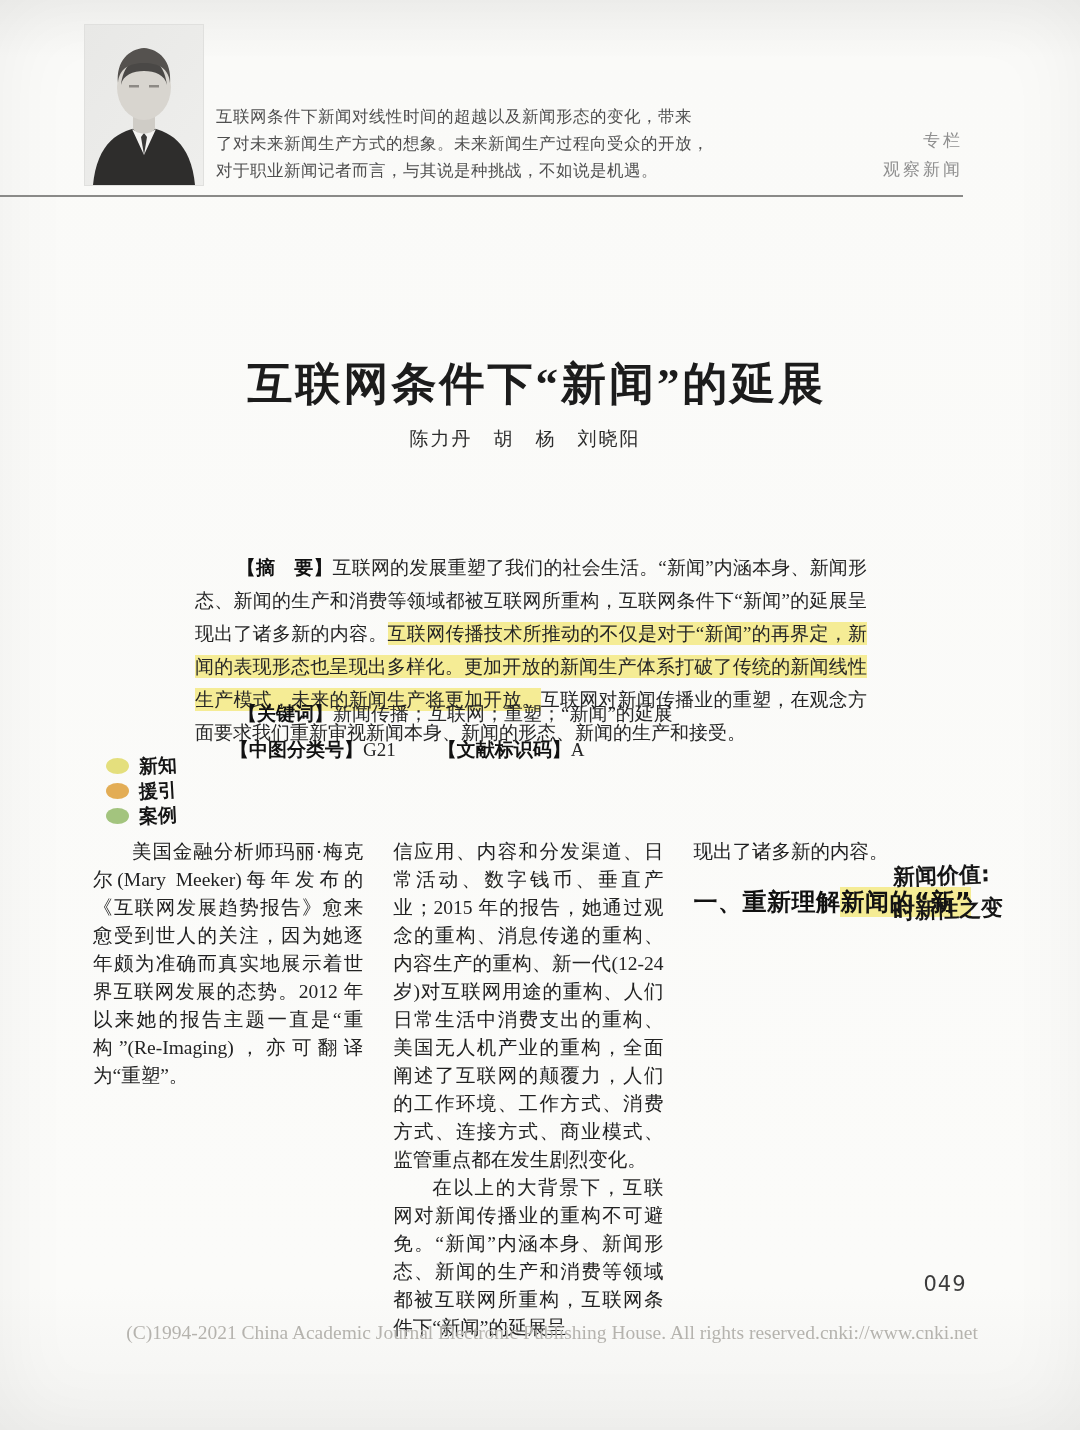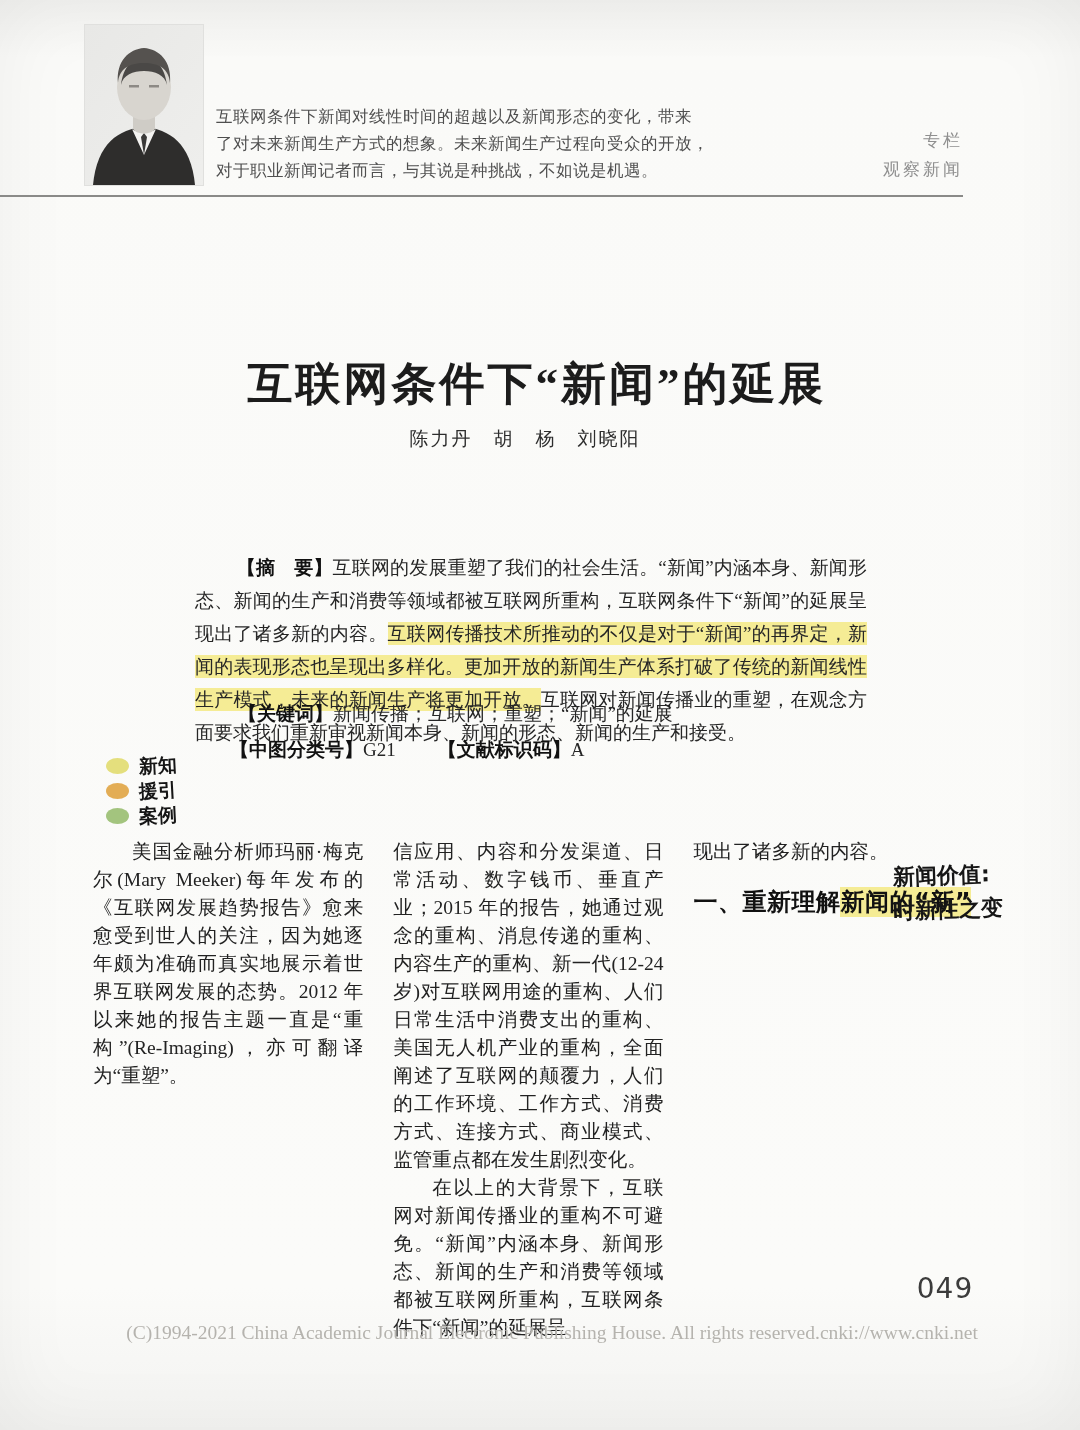"049" .pagenum { font-size: 28px -> 21px }
